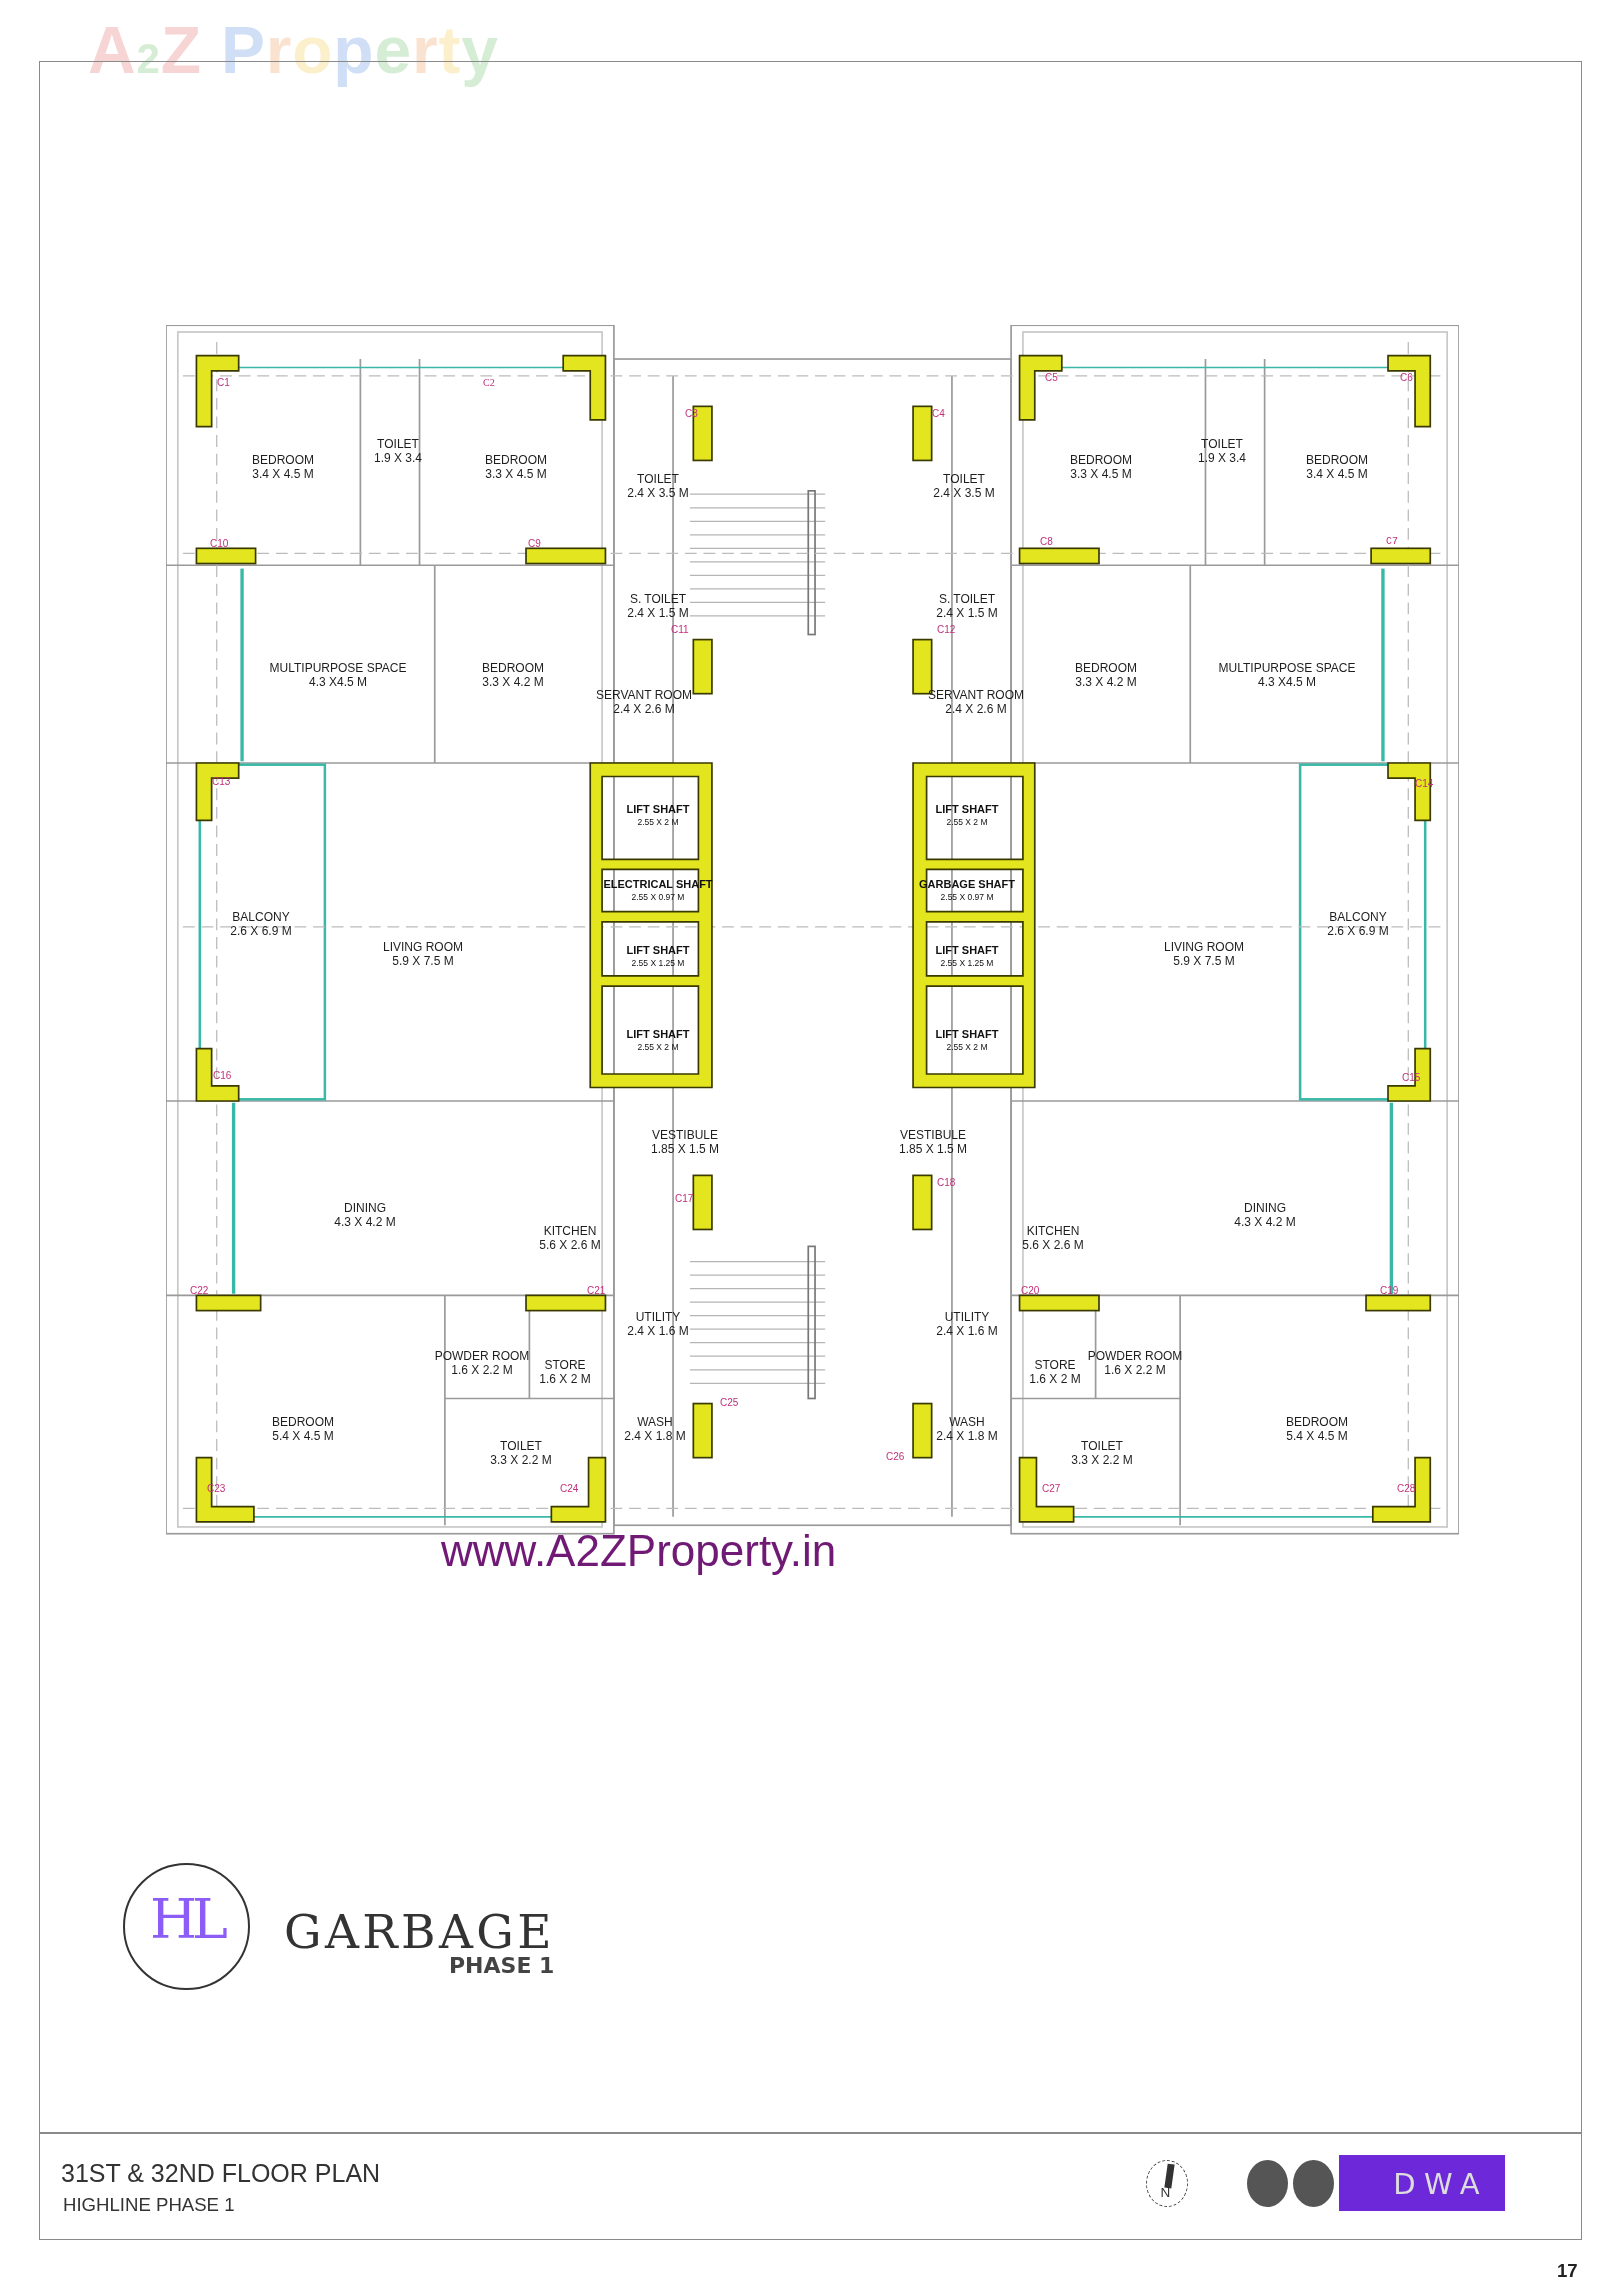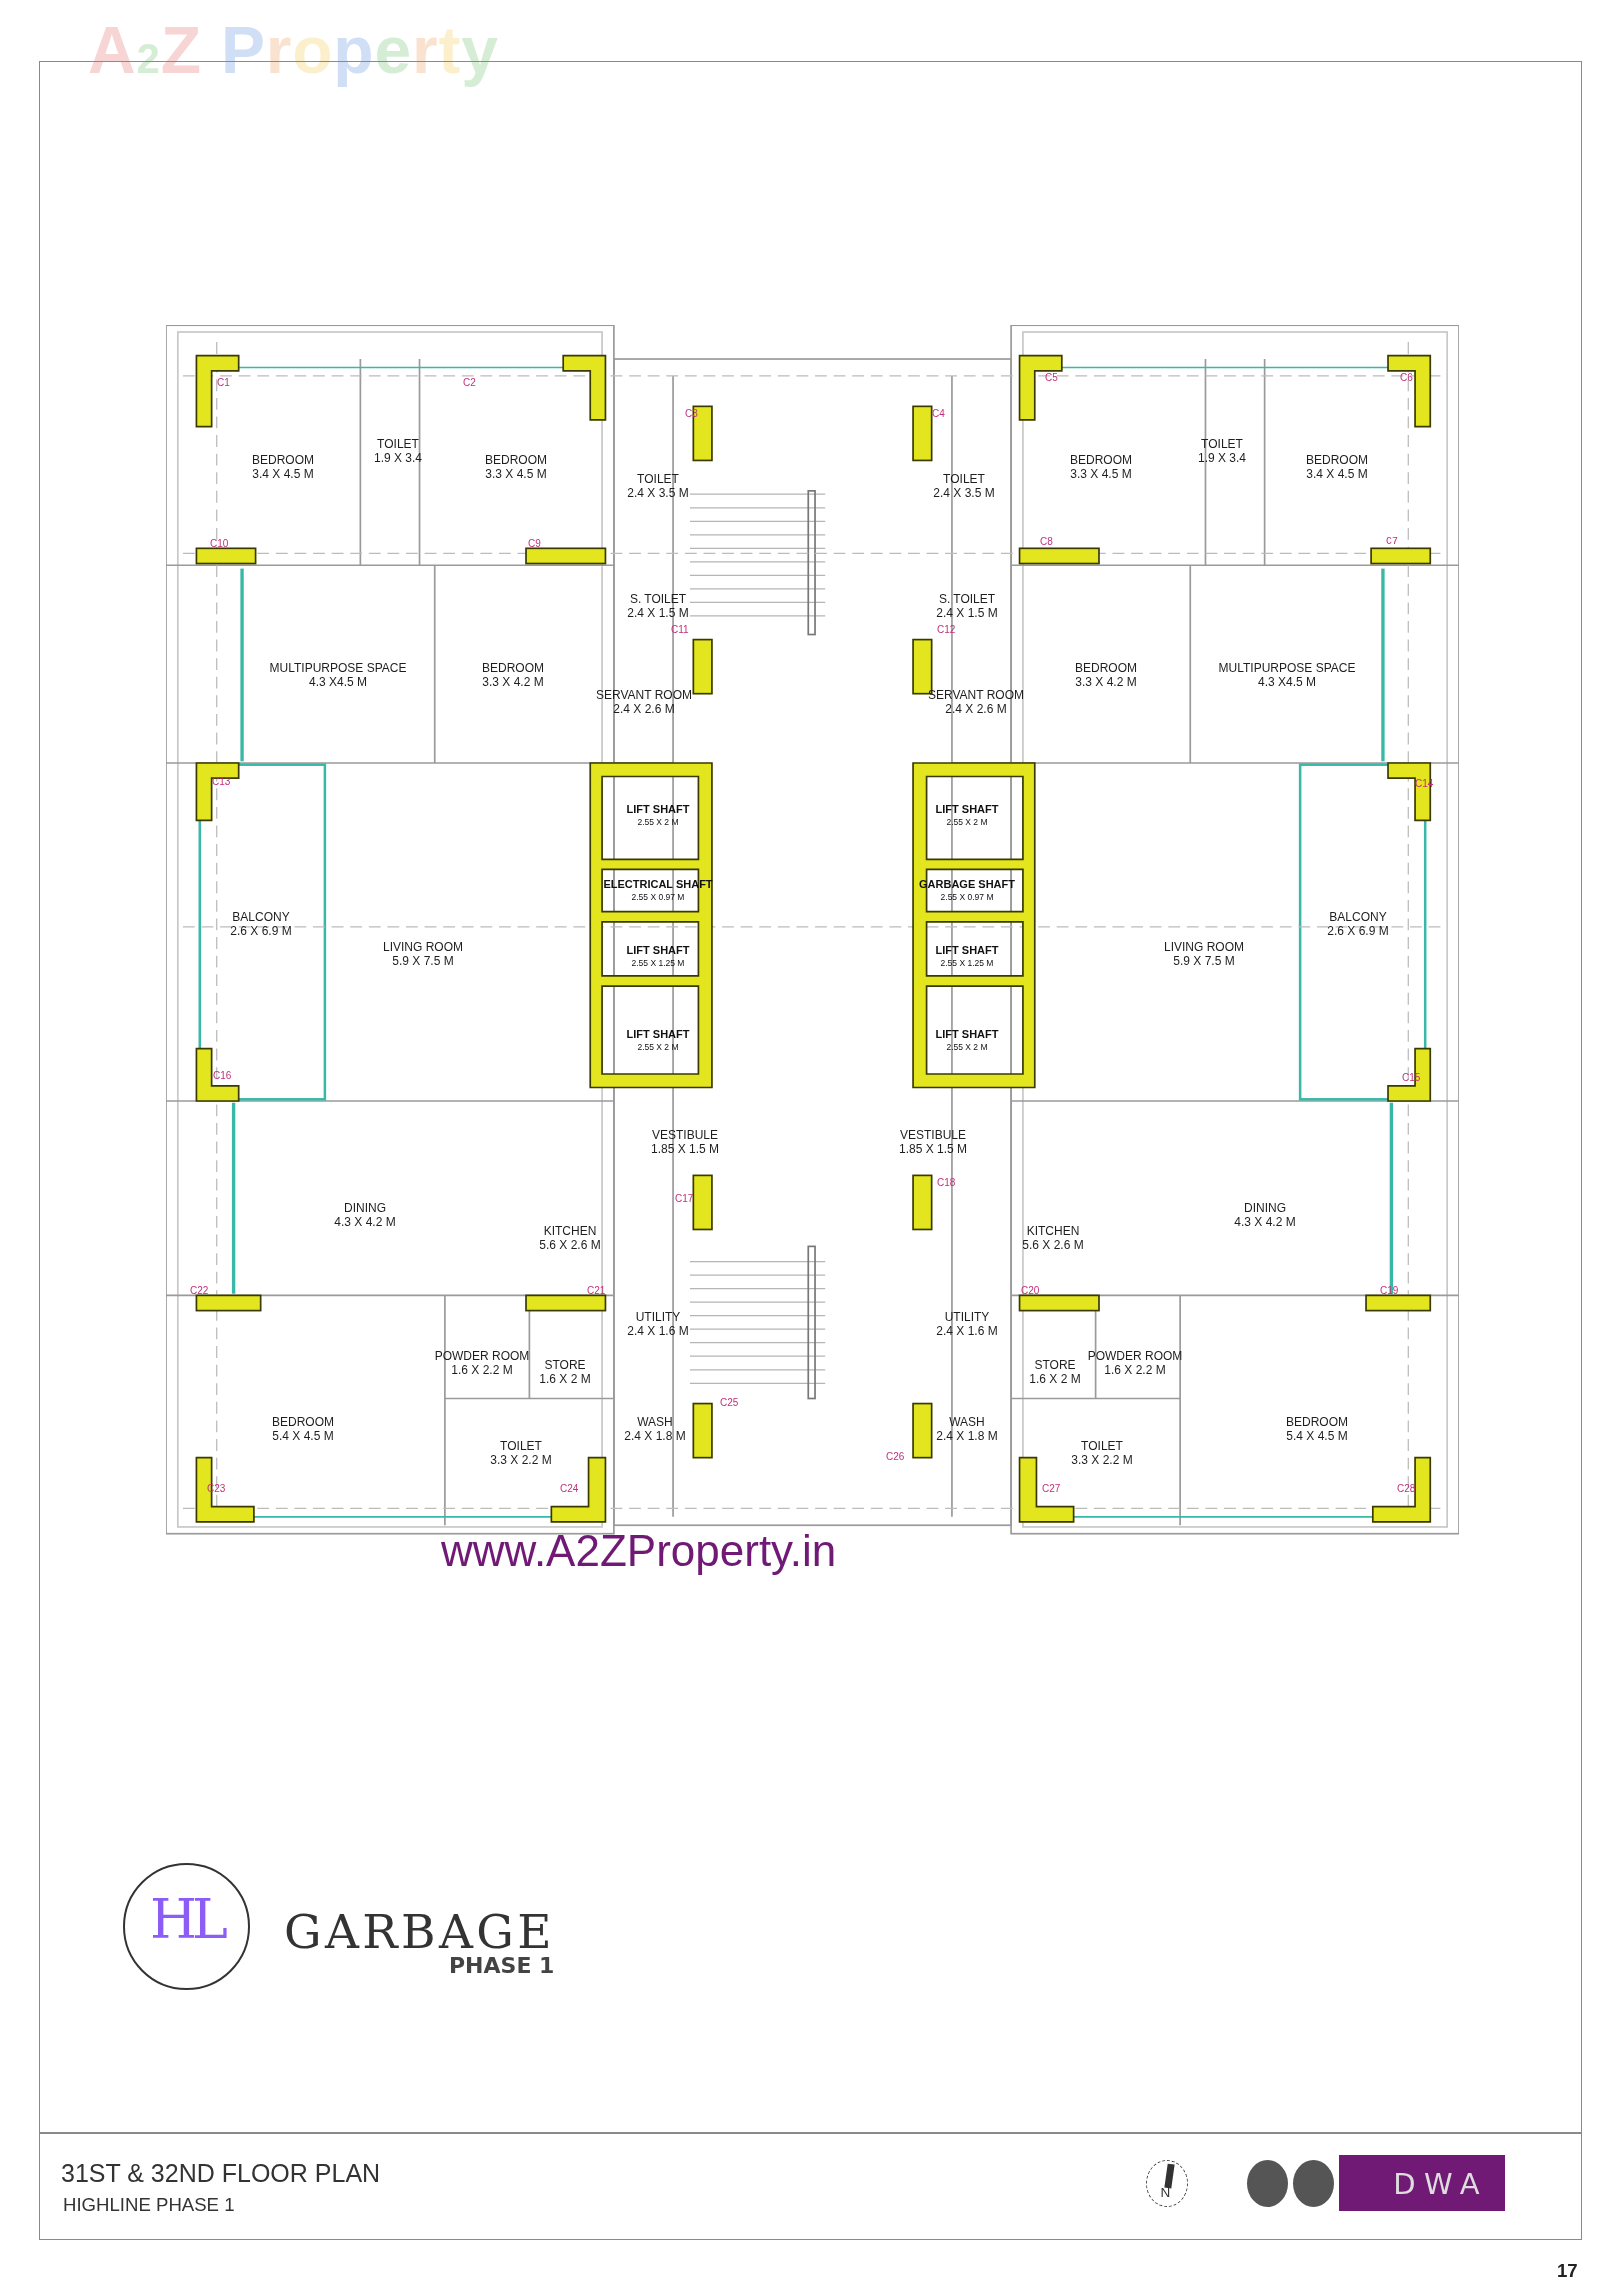"C2" div.col-tag { font-family: none -> Liberation Serif, serif; left: 297px -> 317px }
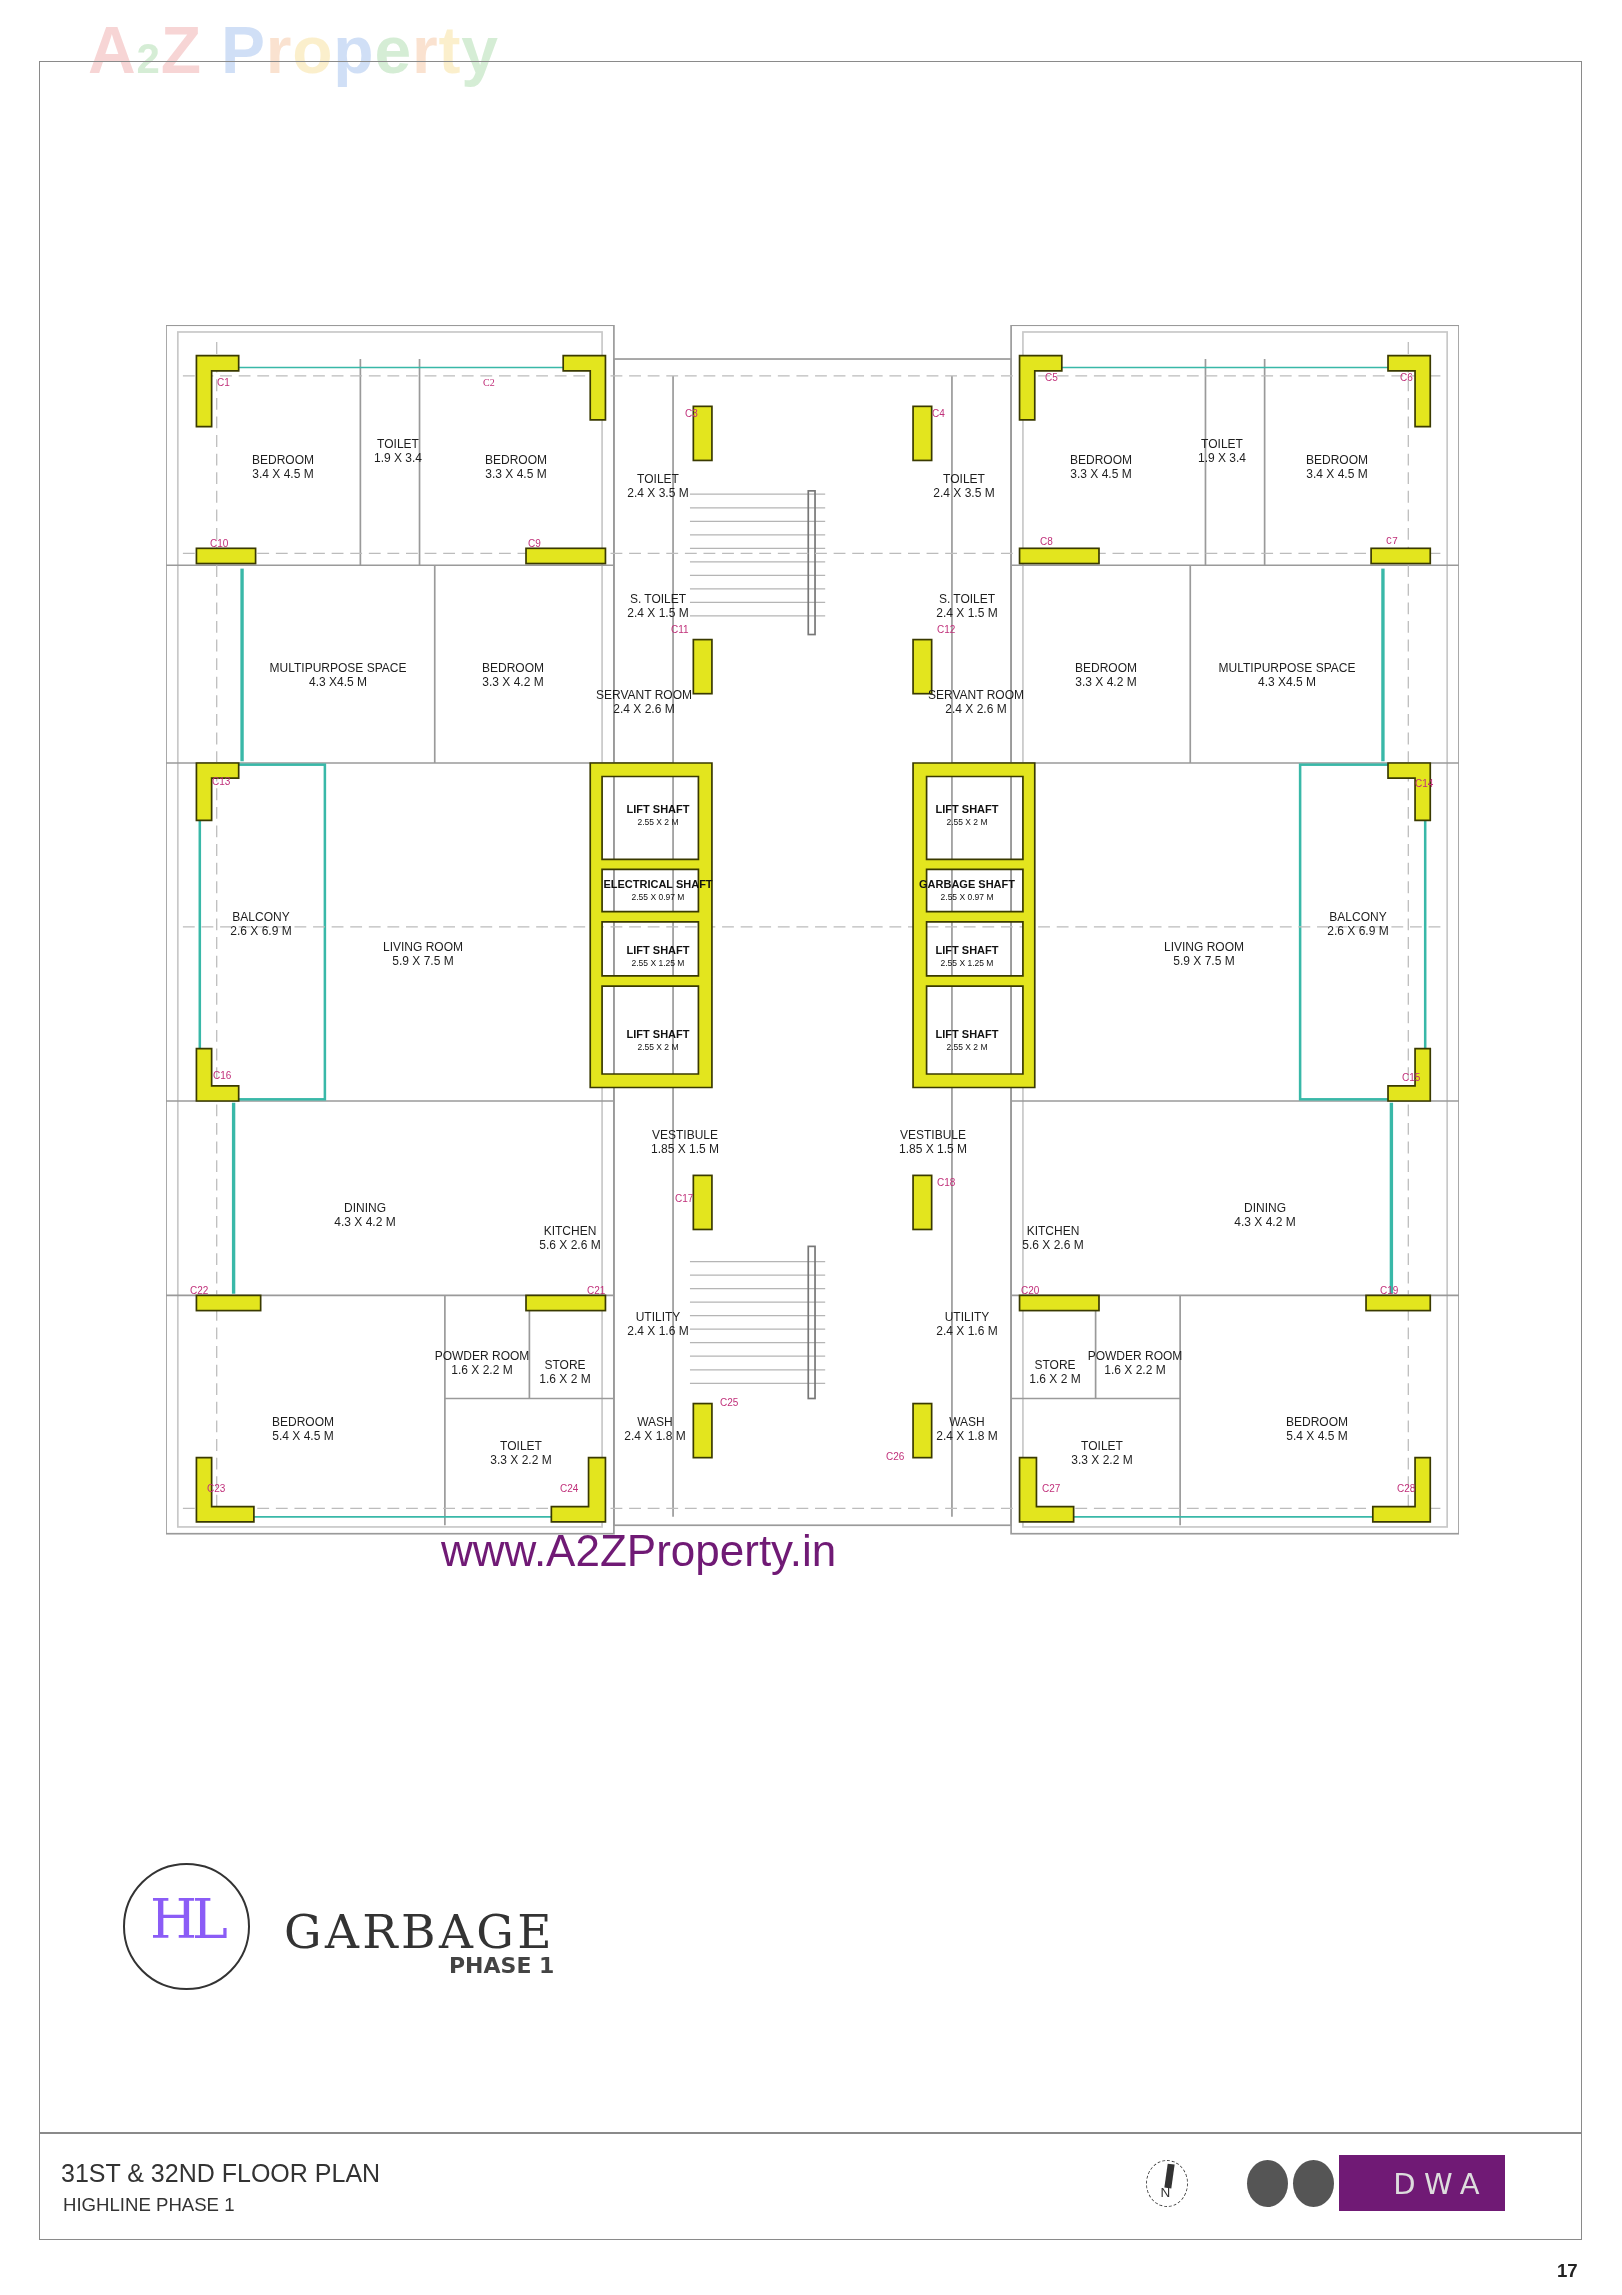"DWA" .dwa { background: #701a75 -> #6d28d9 }
